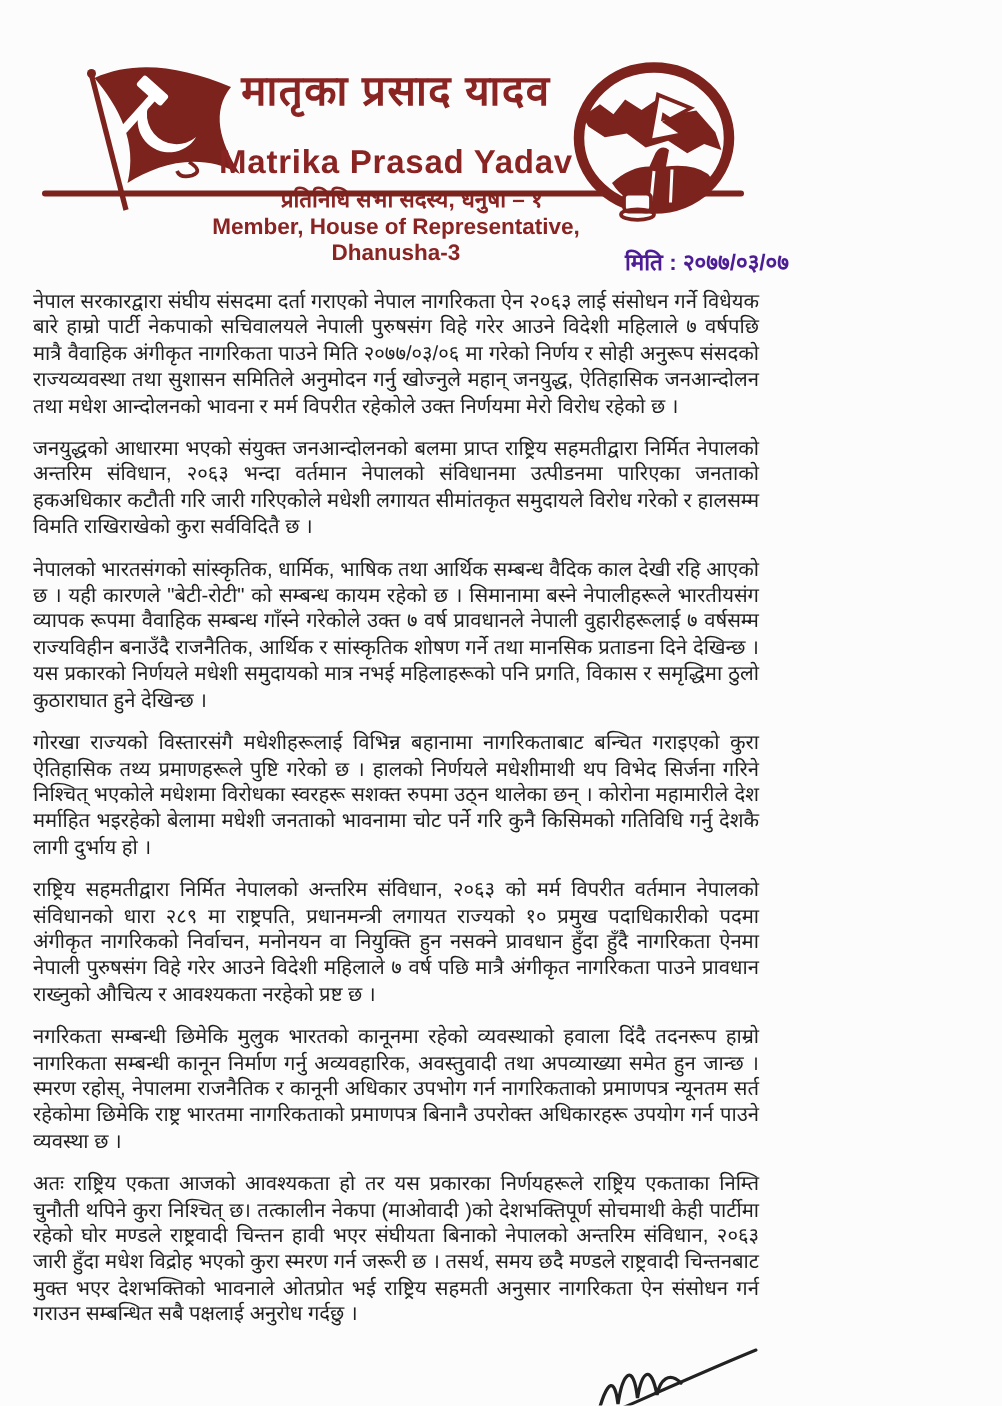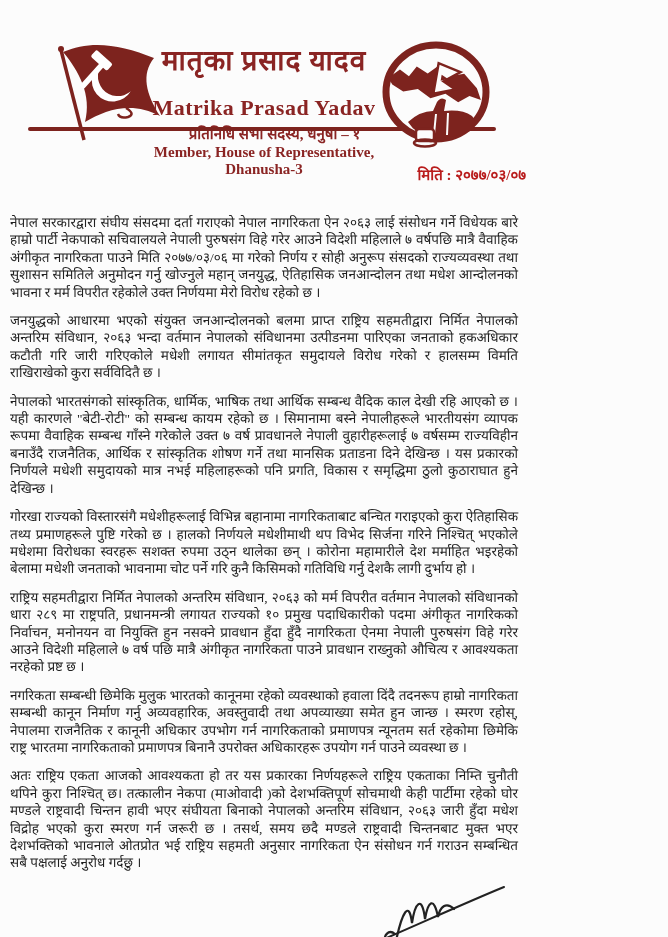"मातृका प्रसाद यादव" .page { font-family: Liberation Serif, serif -> none }
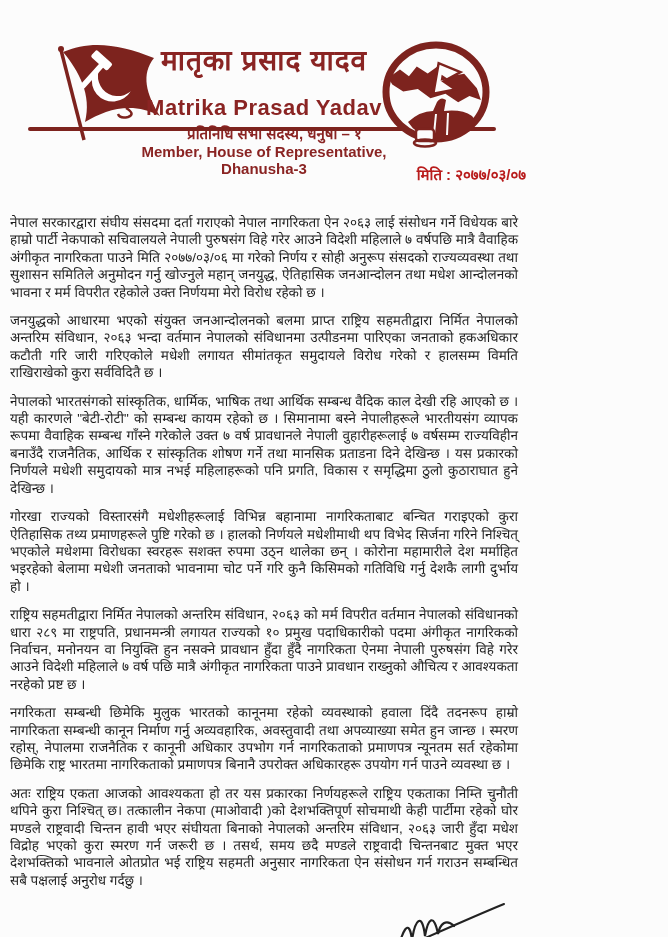"मिति : २०७७/०३/०७" .date-line { color: #b91c1c -> #4c1d95 }
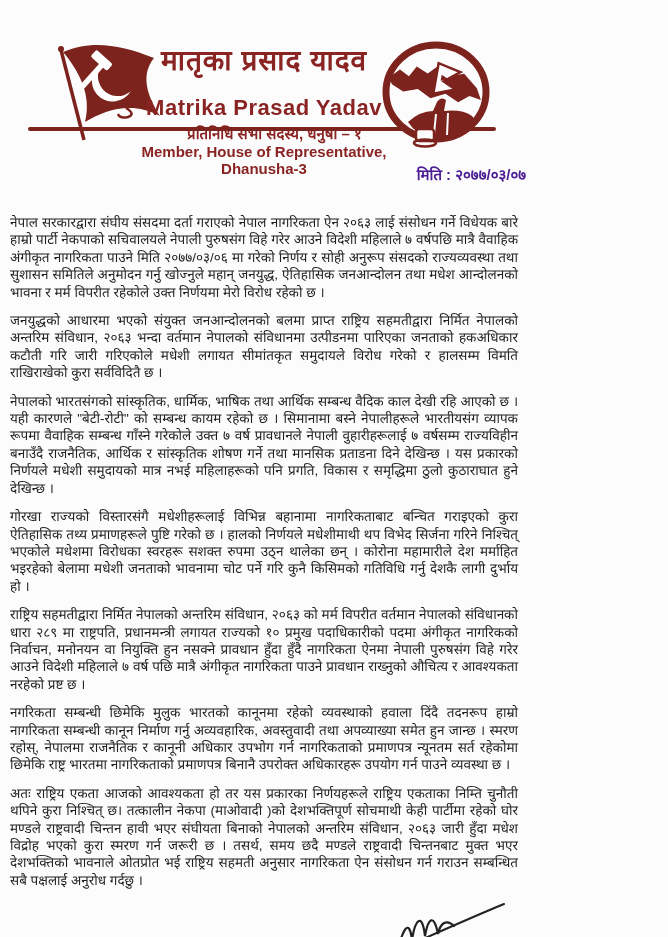"नेपाल सरकारद्वारा संघीय संसदमा दर्ता" .content { margin-top: 22px -> none; padding: 0 10px -> 0 22px }
